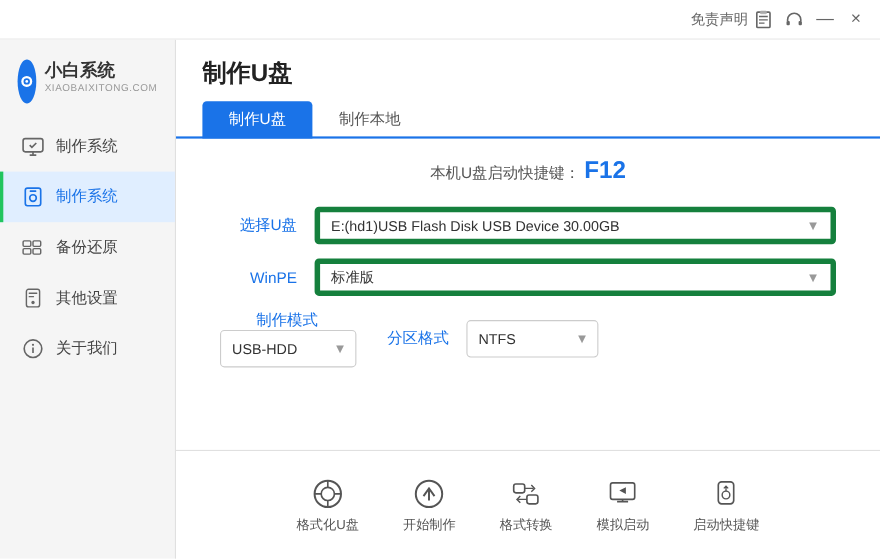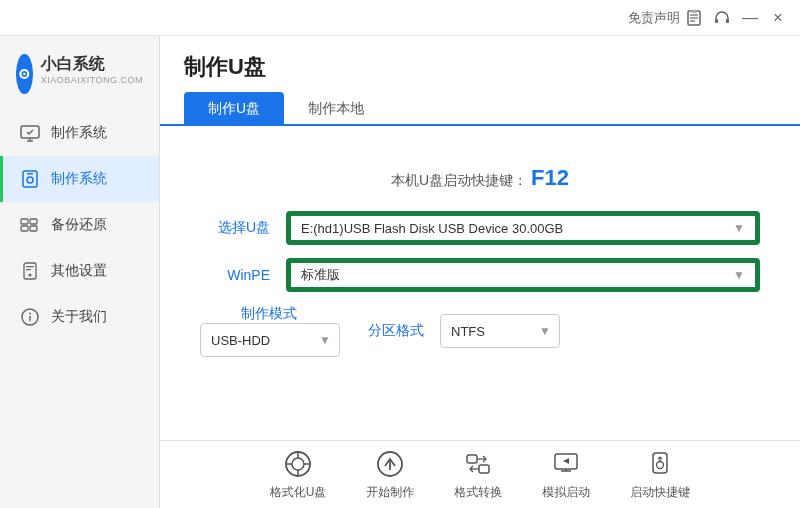"本机U盘启动快捷键： F12" .shortcut-hint { margin-top: 23px -> none }
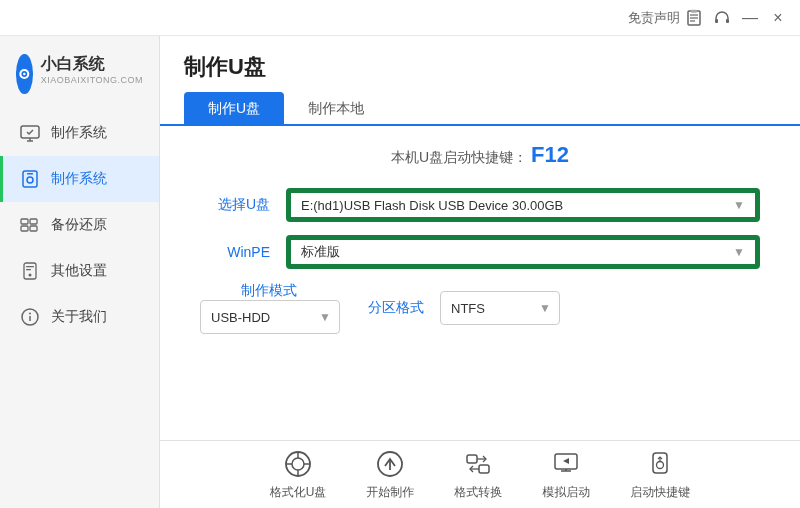"USB-HDD" .inline-select { width: 140px -> 124px }
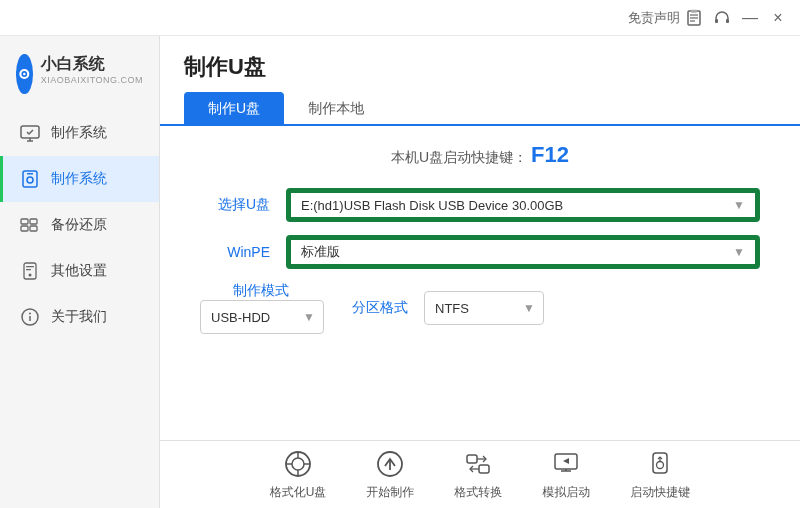"格式化U盘" .bottom-toolbar { height: 68px -> 99px }
